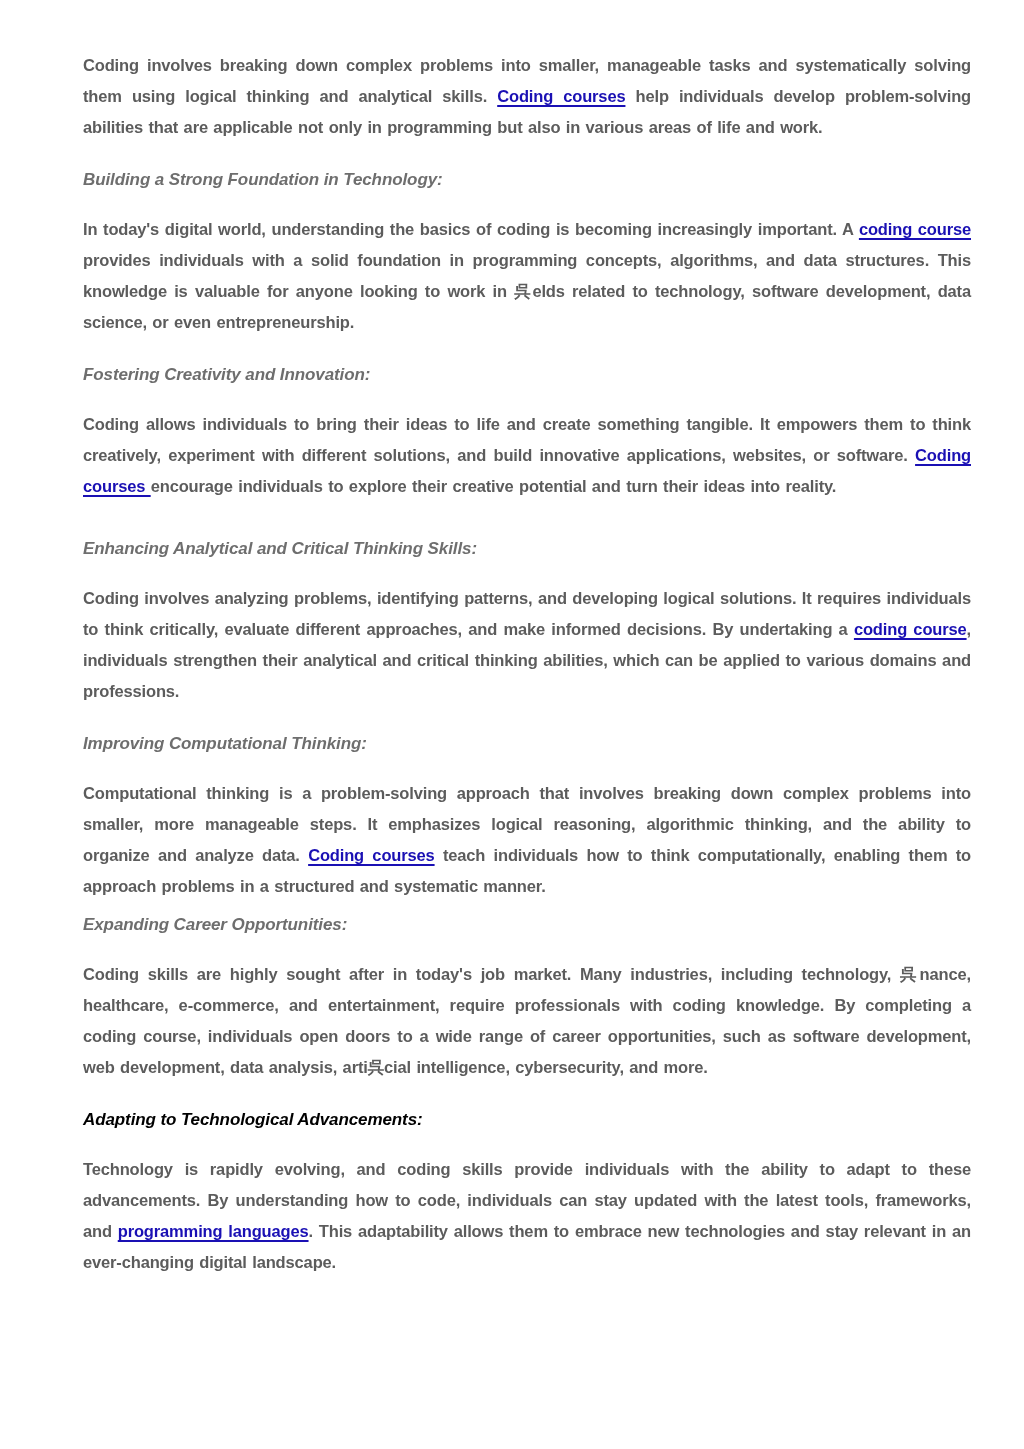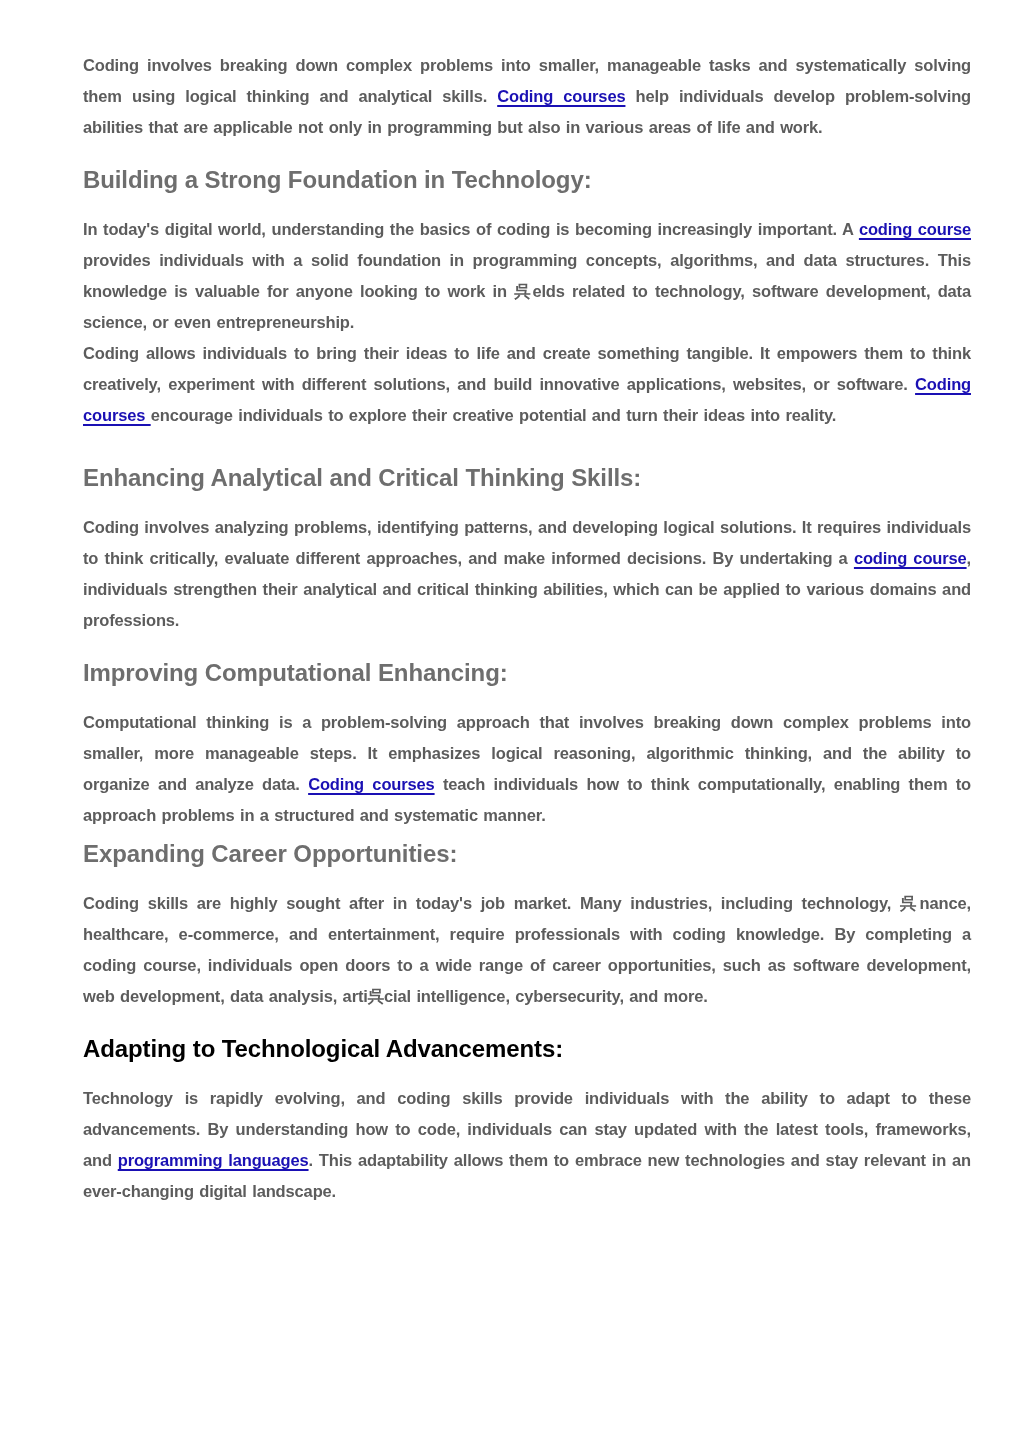"Building a Strong Foundation in" .sec-heading { font-size: 24px -> 17px; font-style: none -> italic }
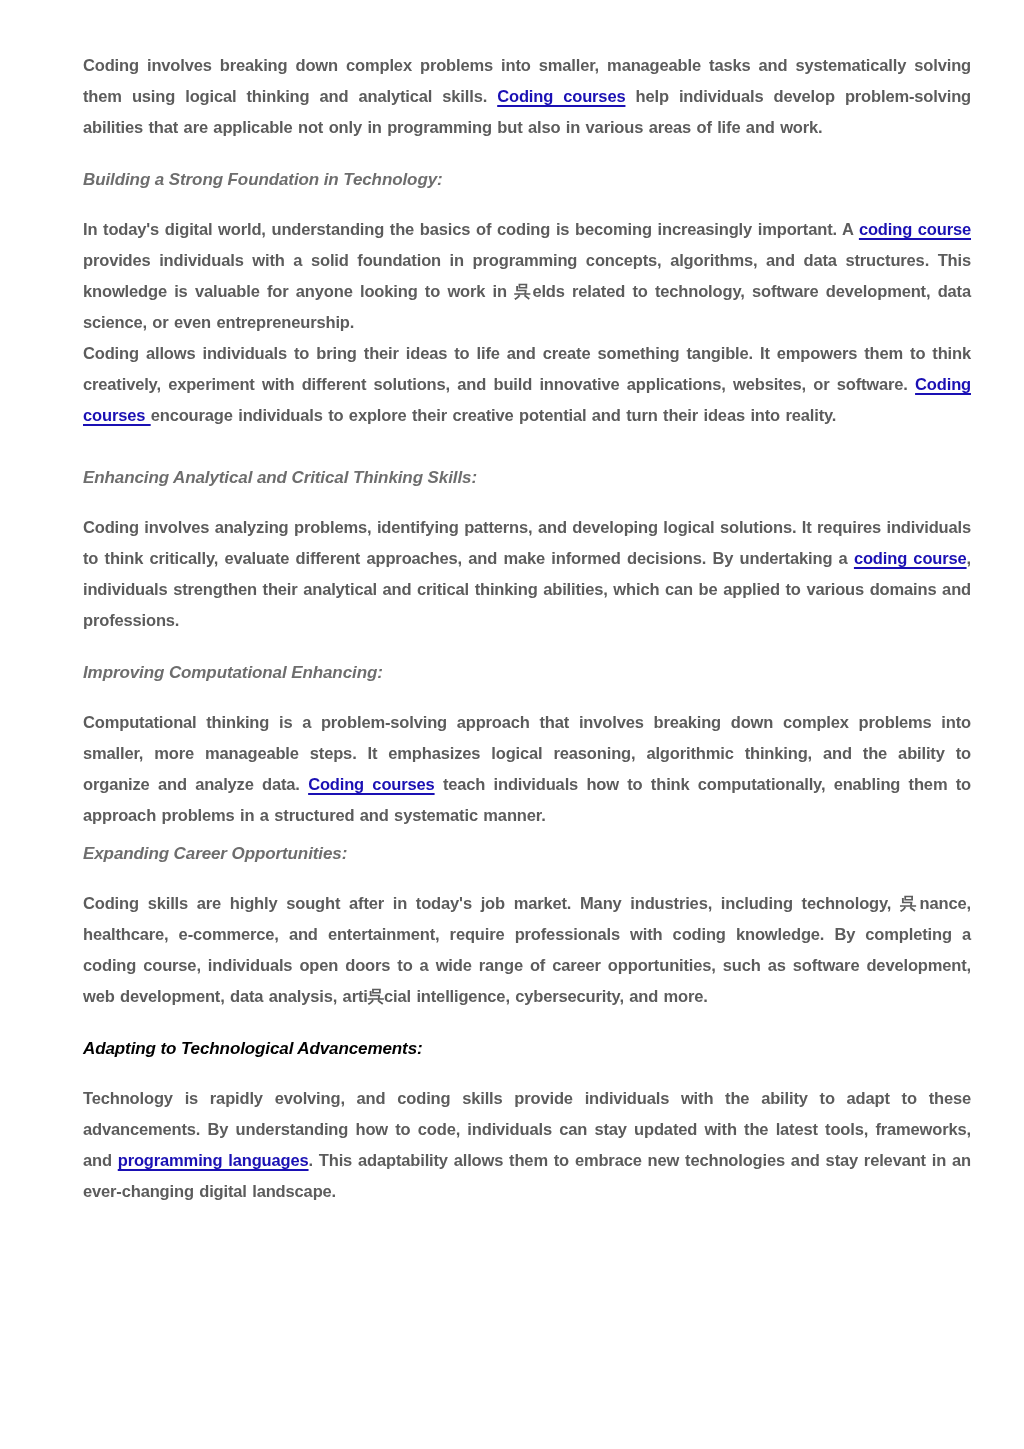"Fostering Creativity and Innovation:" h2.sec-heading { html: none -> <h2>Fostering Creativity and Innovation:</h2> }
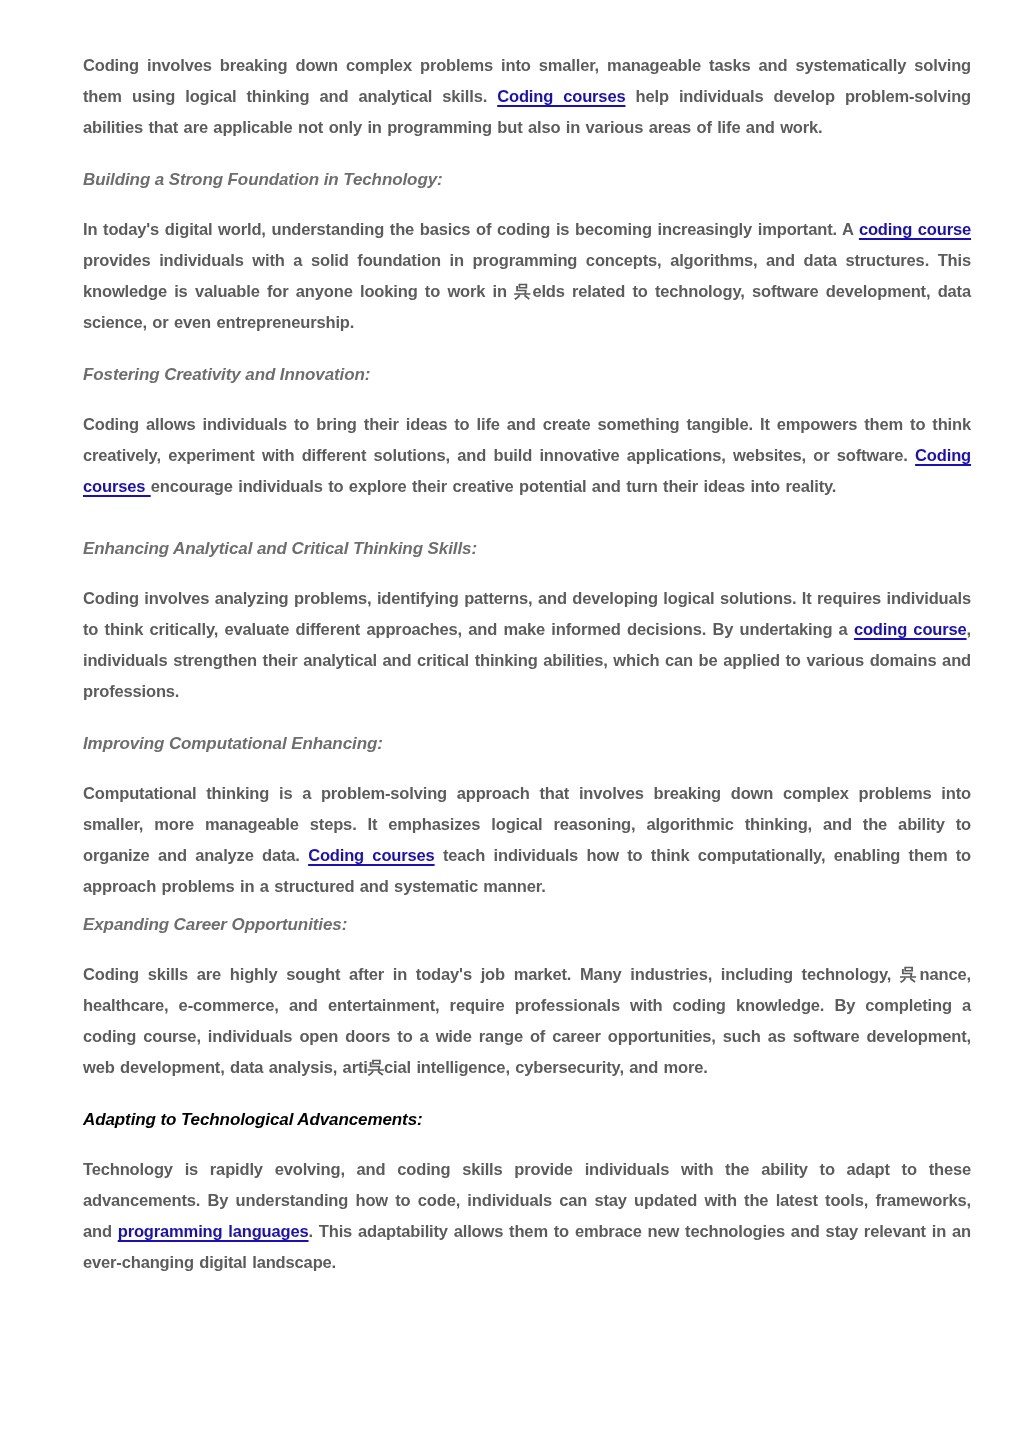"Improving Computational Enhancing:" h2.sec-heading { text: Enhancing -> Thinking }
